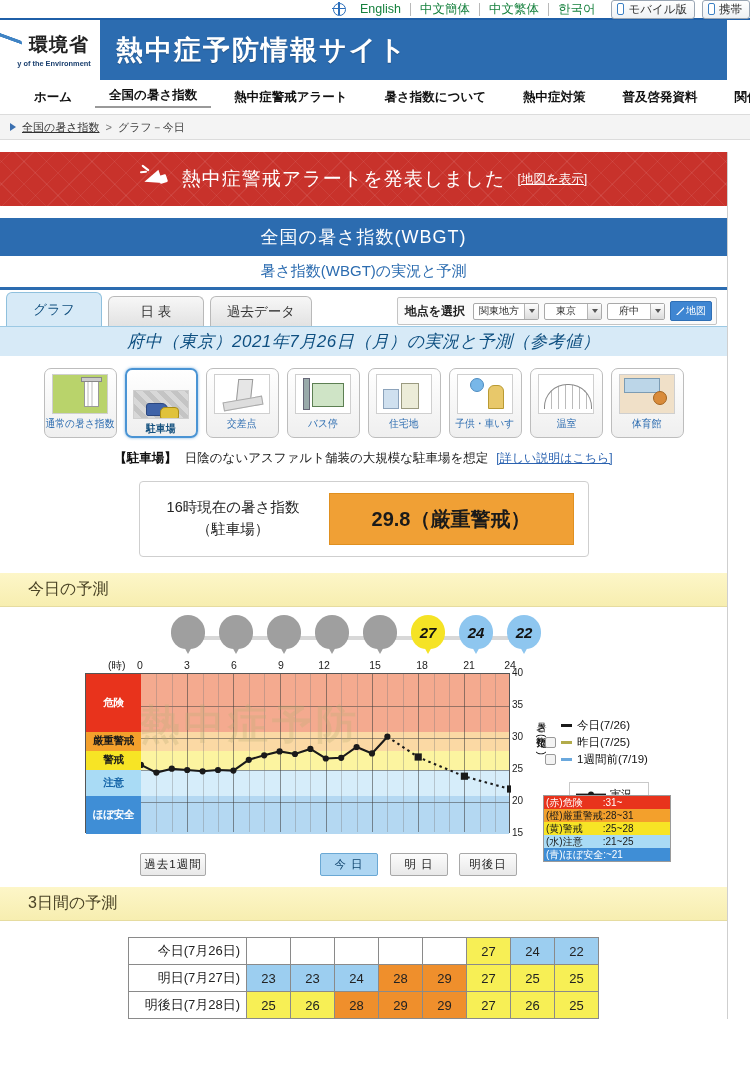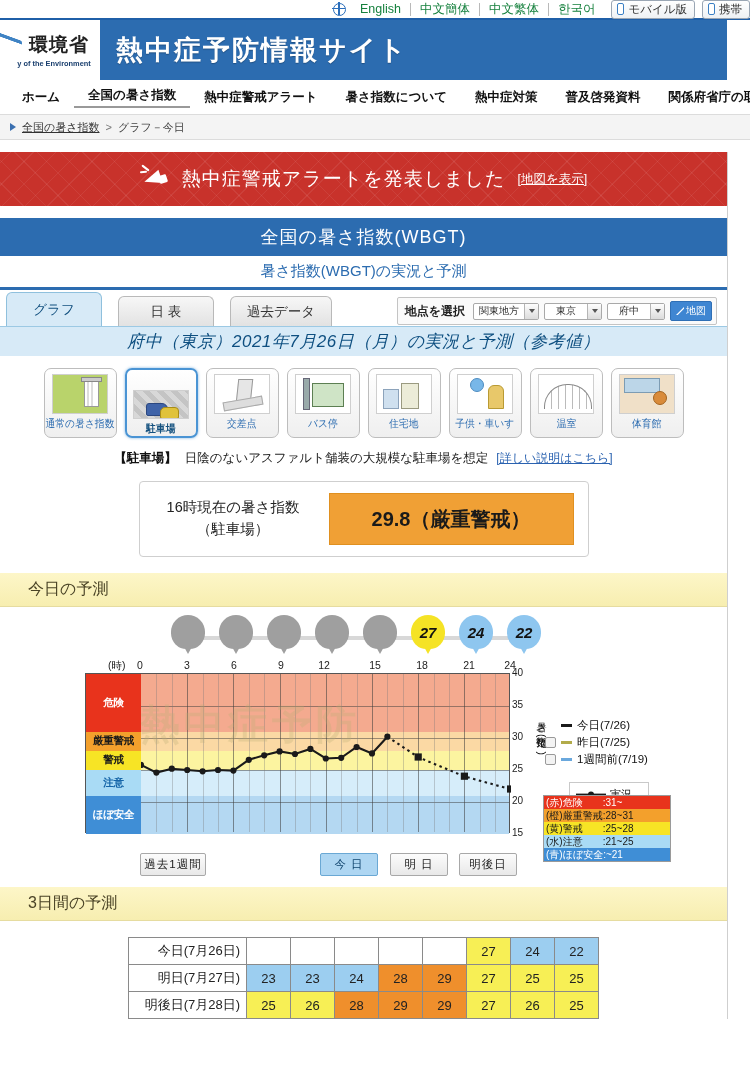"ホーム" .nav { gap: 0 -> 9px; padding-left: 8px -> 20px }
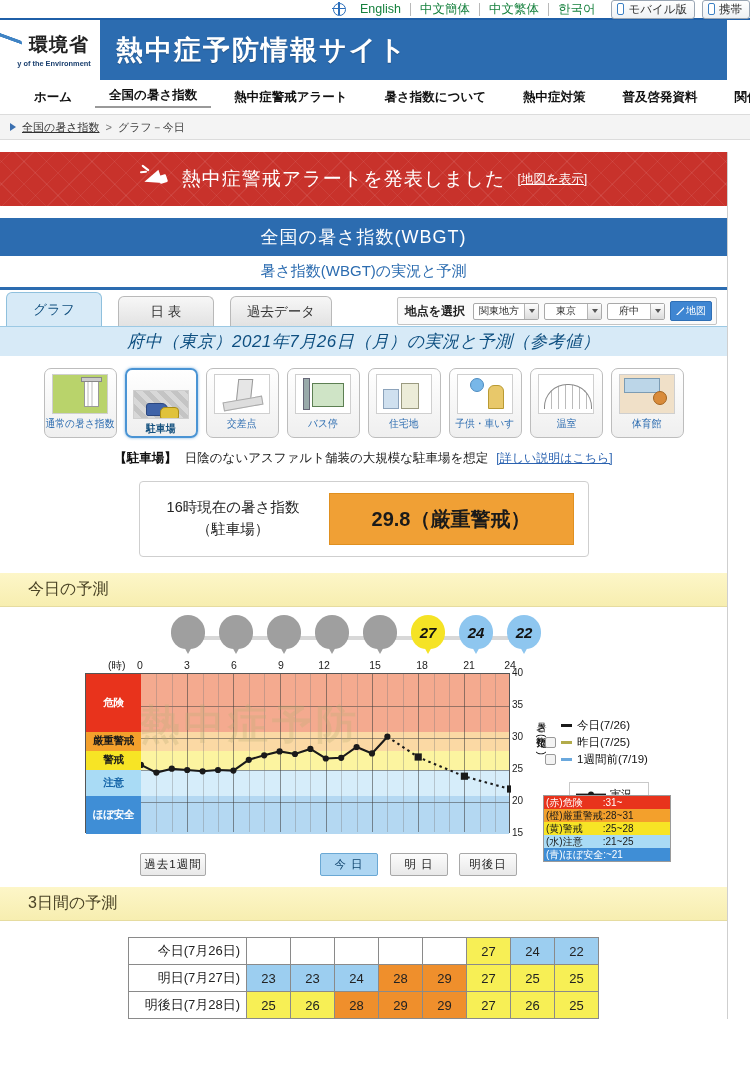"グラフ" .tabs-row { gap: 16px -> 6px }
